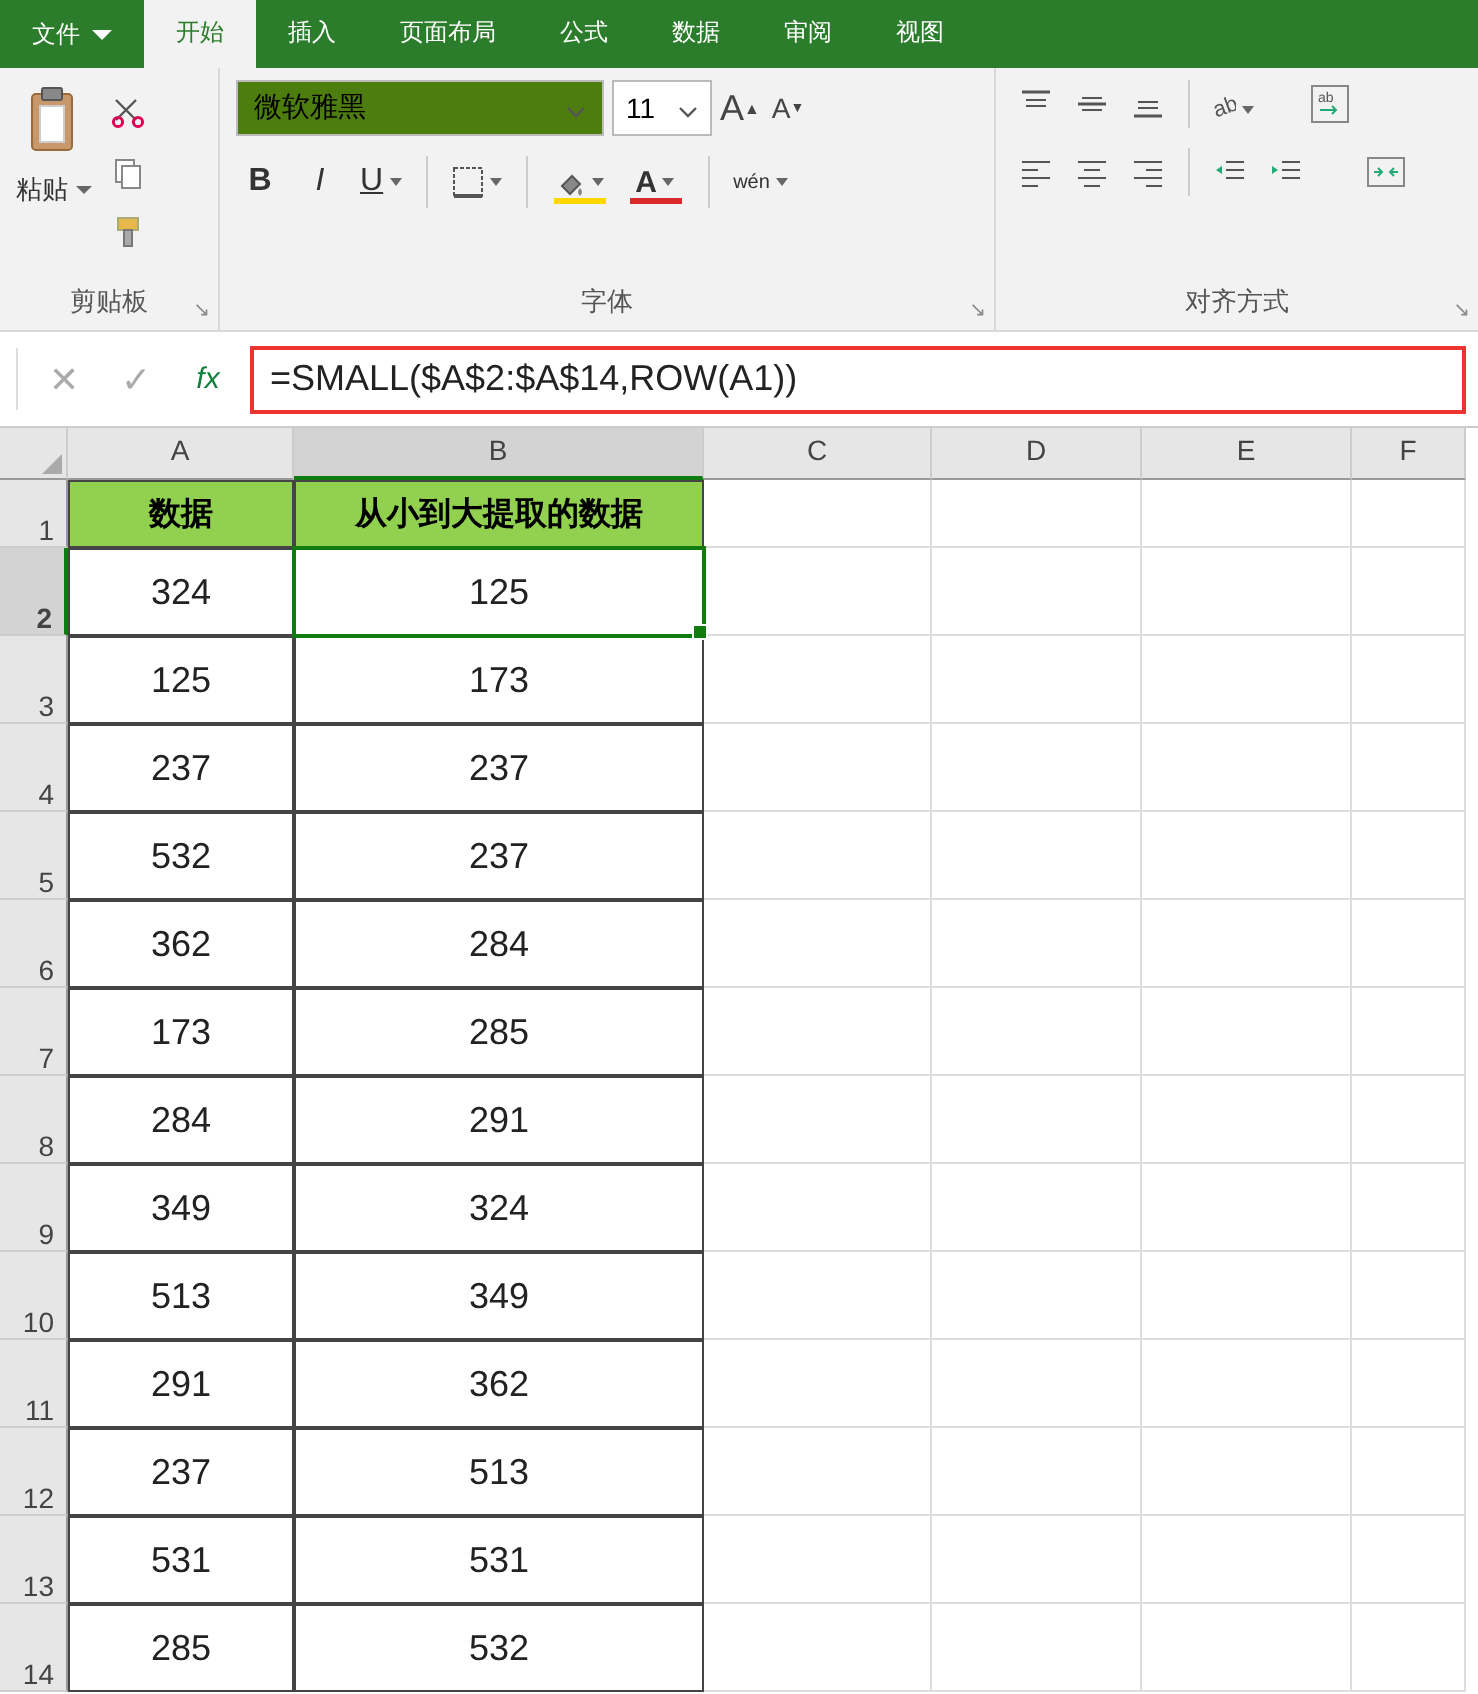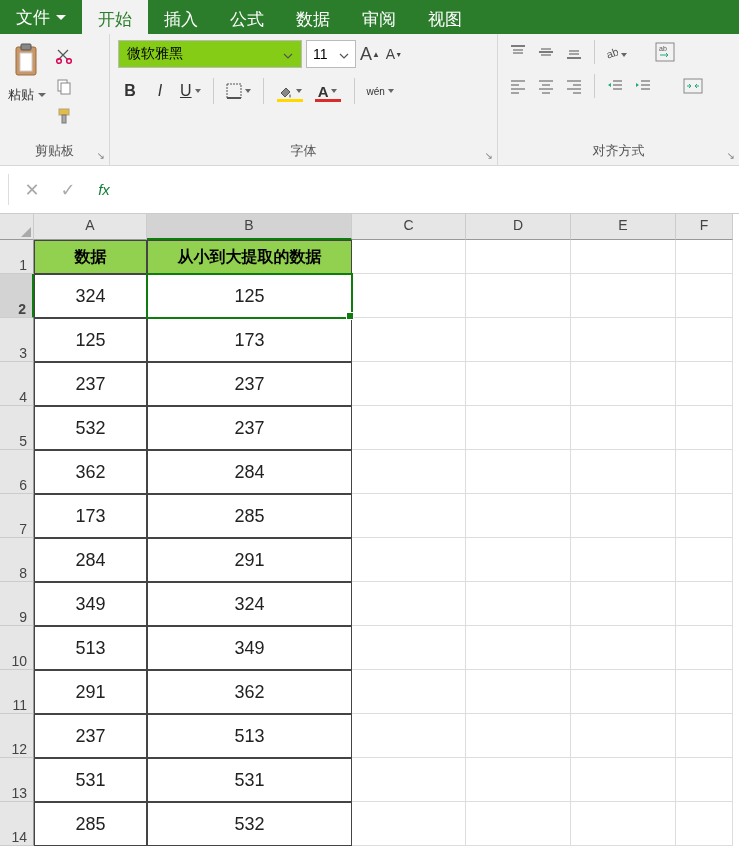"文件" .menubar .tab { font-size: 17px -> 12px }
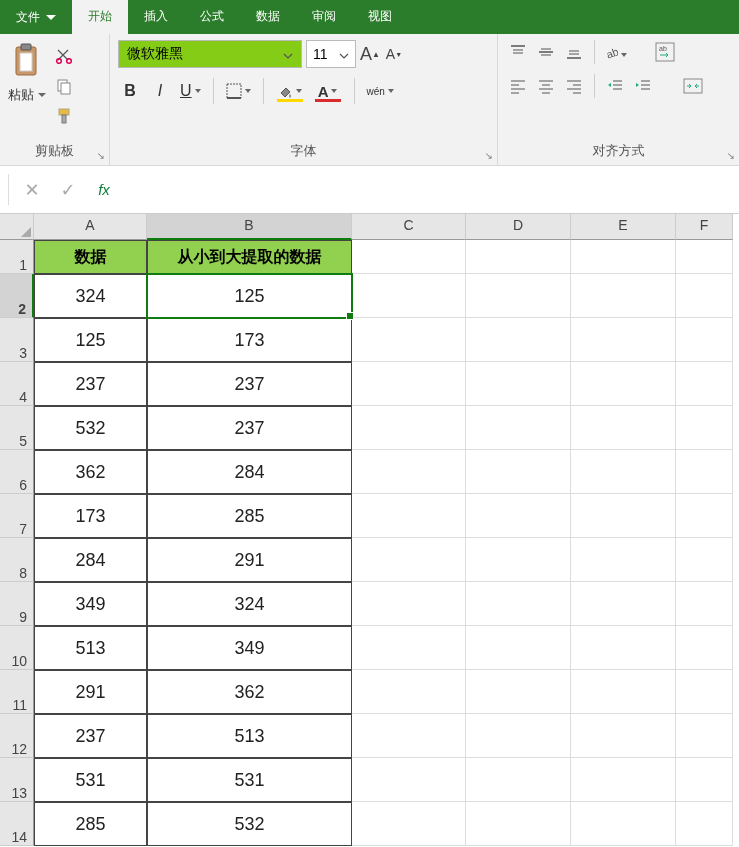"页面布局" div.tab { html: none -> <div>页面布局</div> }
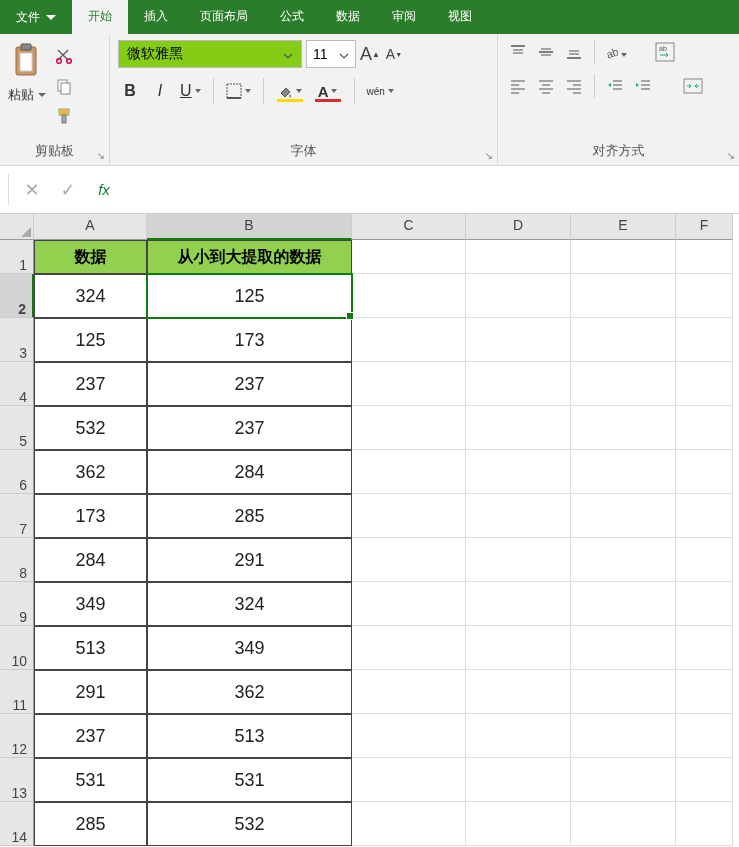"微软雅黑" .font-name { background: #84cc16 -> #4d7c0f }
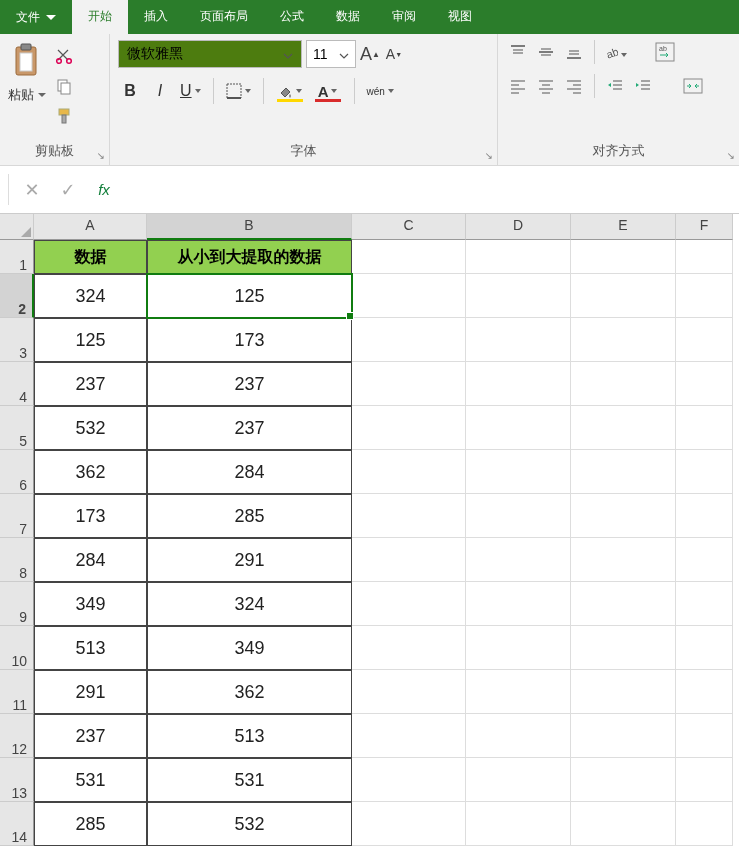"=SMALL($A$2:$A$14,ROW(A1))" div.formula-input { html: none -> <div>=SMALL($A$2:$A$14,ROW(A1))</div> }
